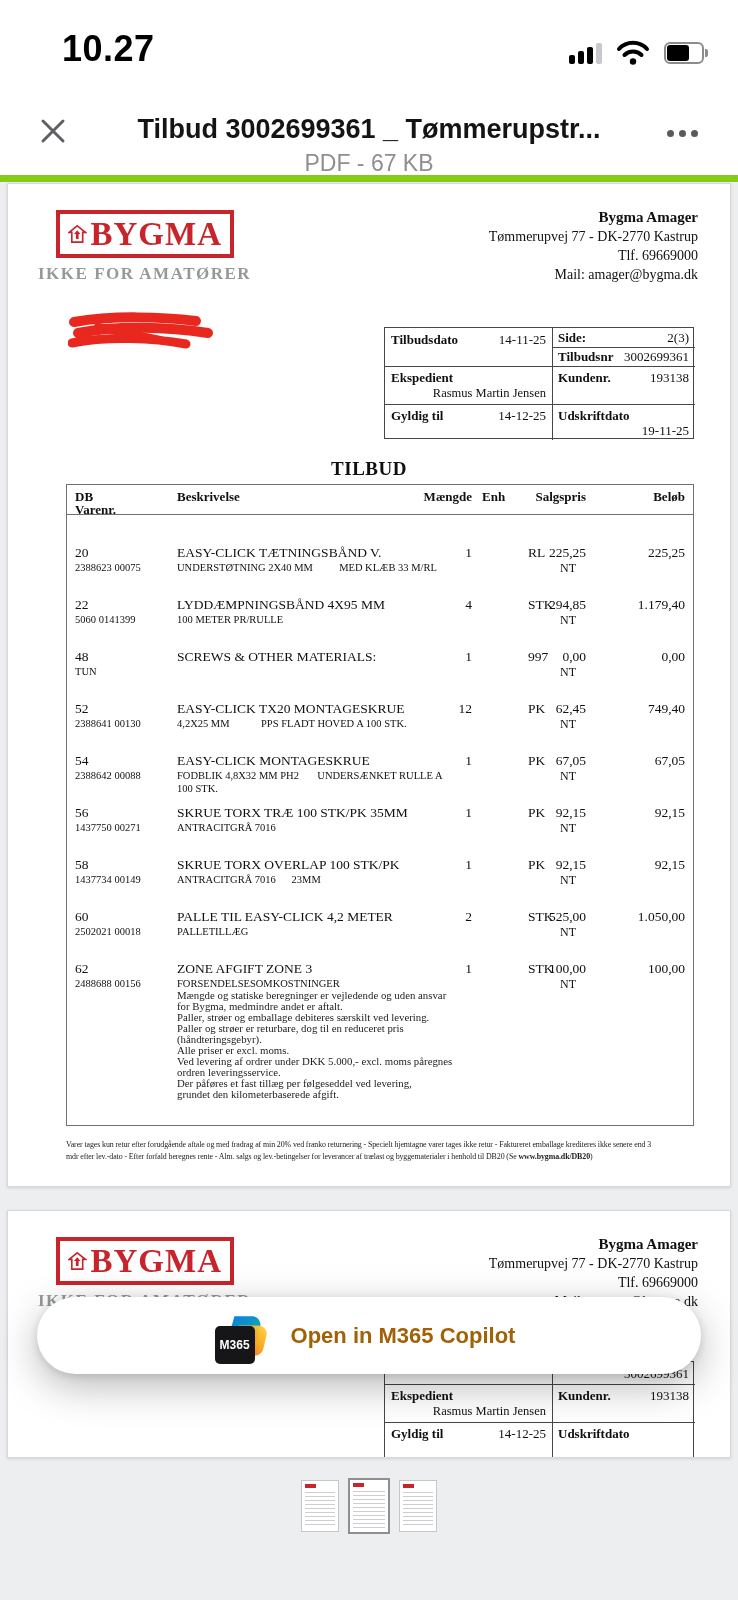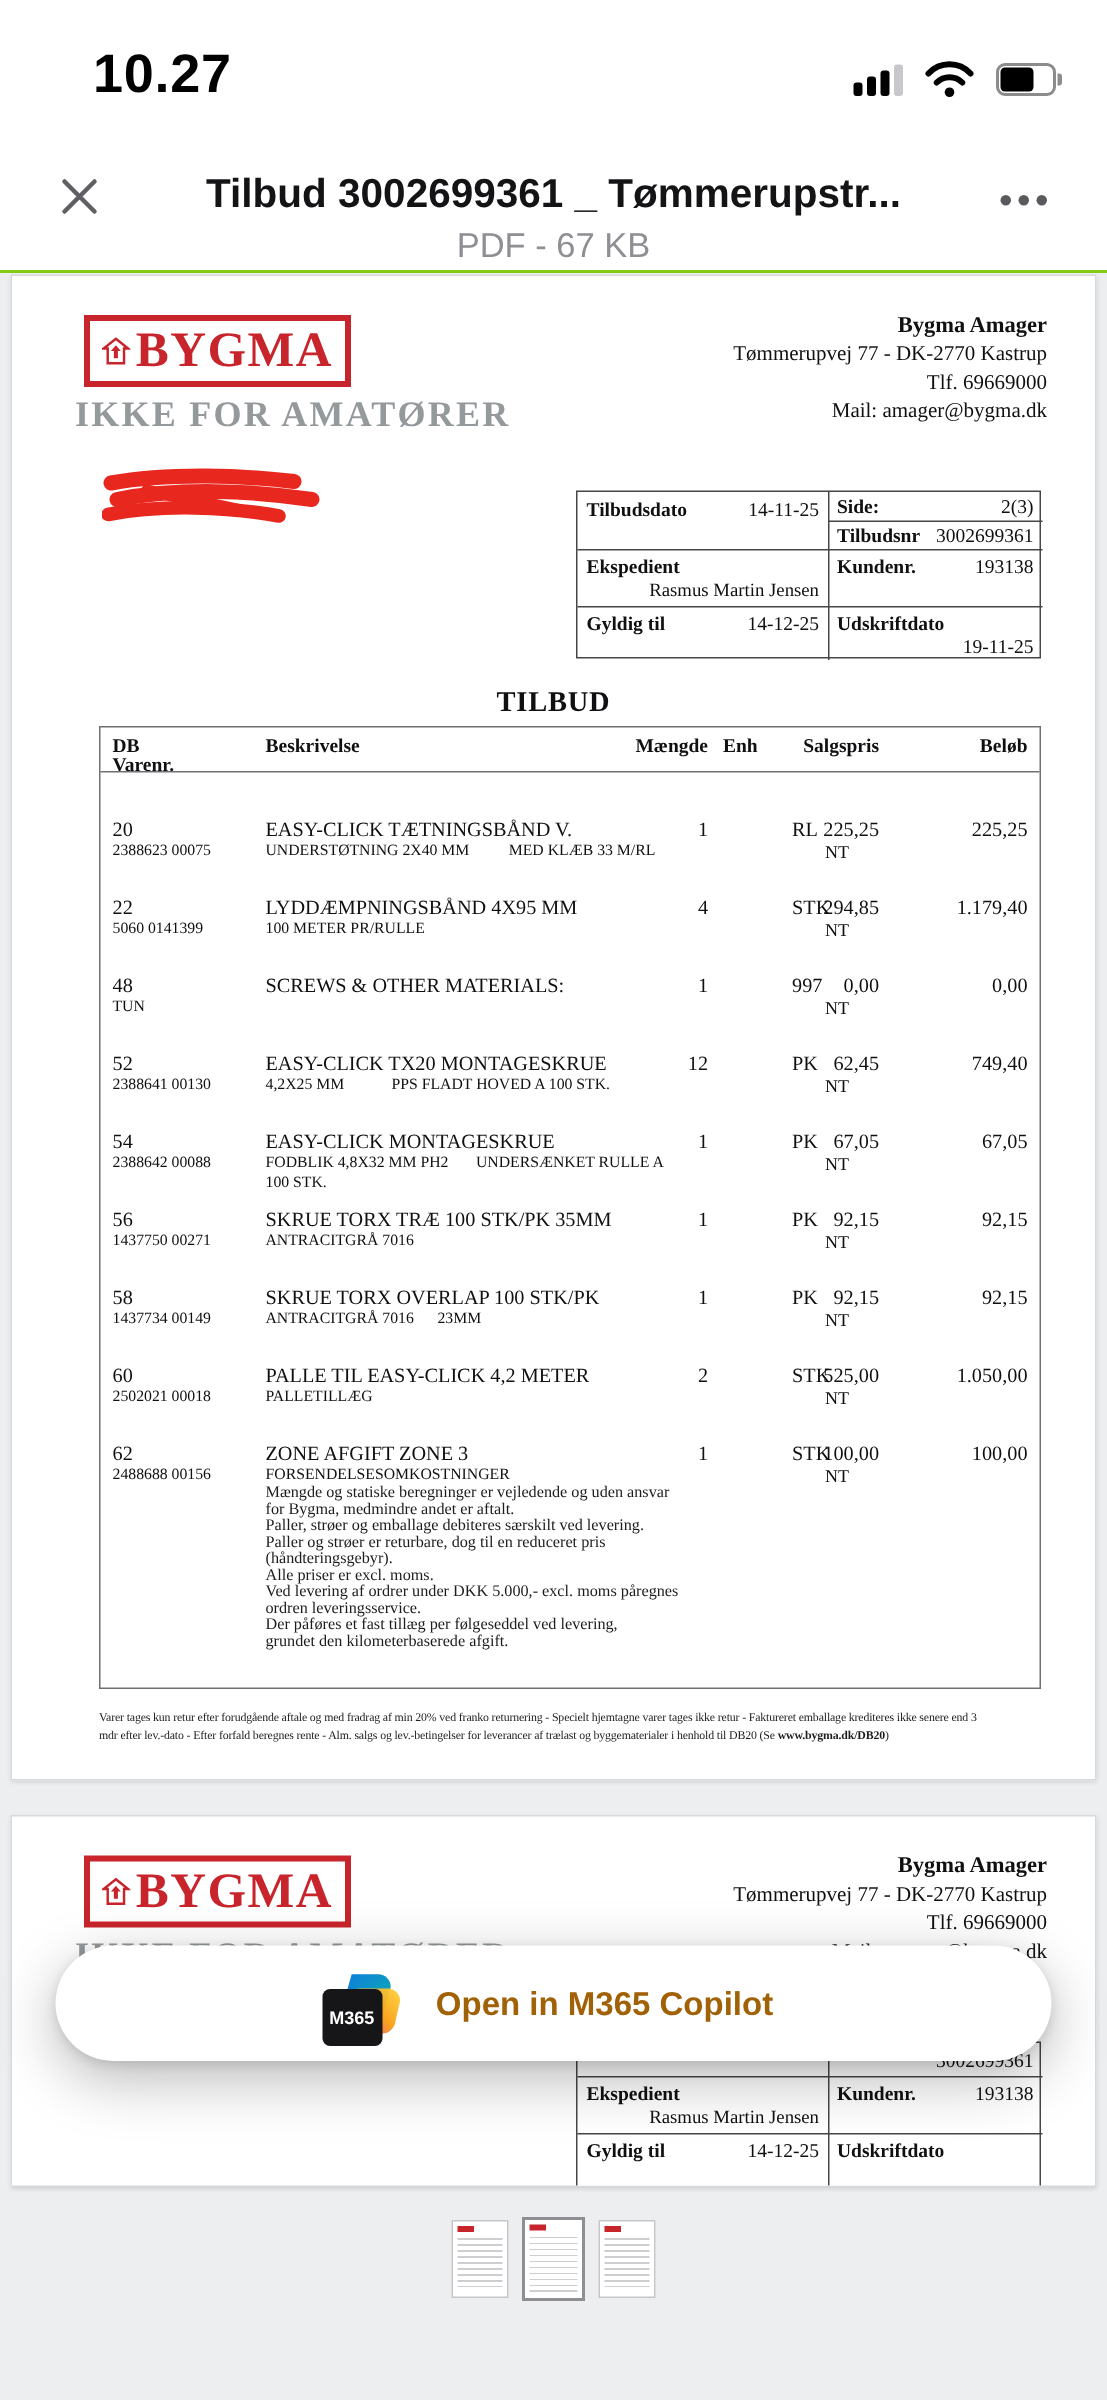"Tilbud 3002699361 _ Tømmerupstr..." .doc-header { border-bottom: 2px solid #84cc16 -> 7px solid #84cc16 }
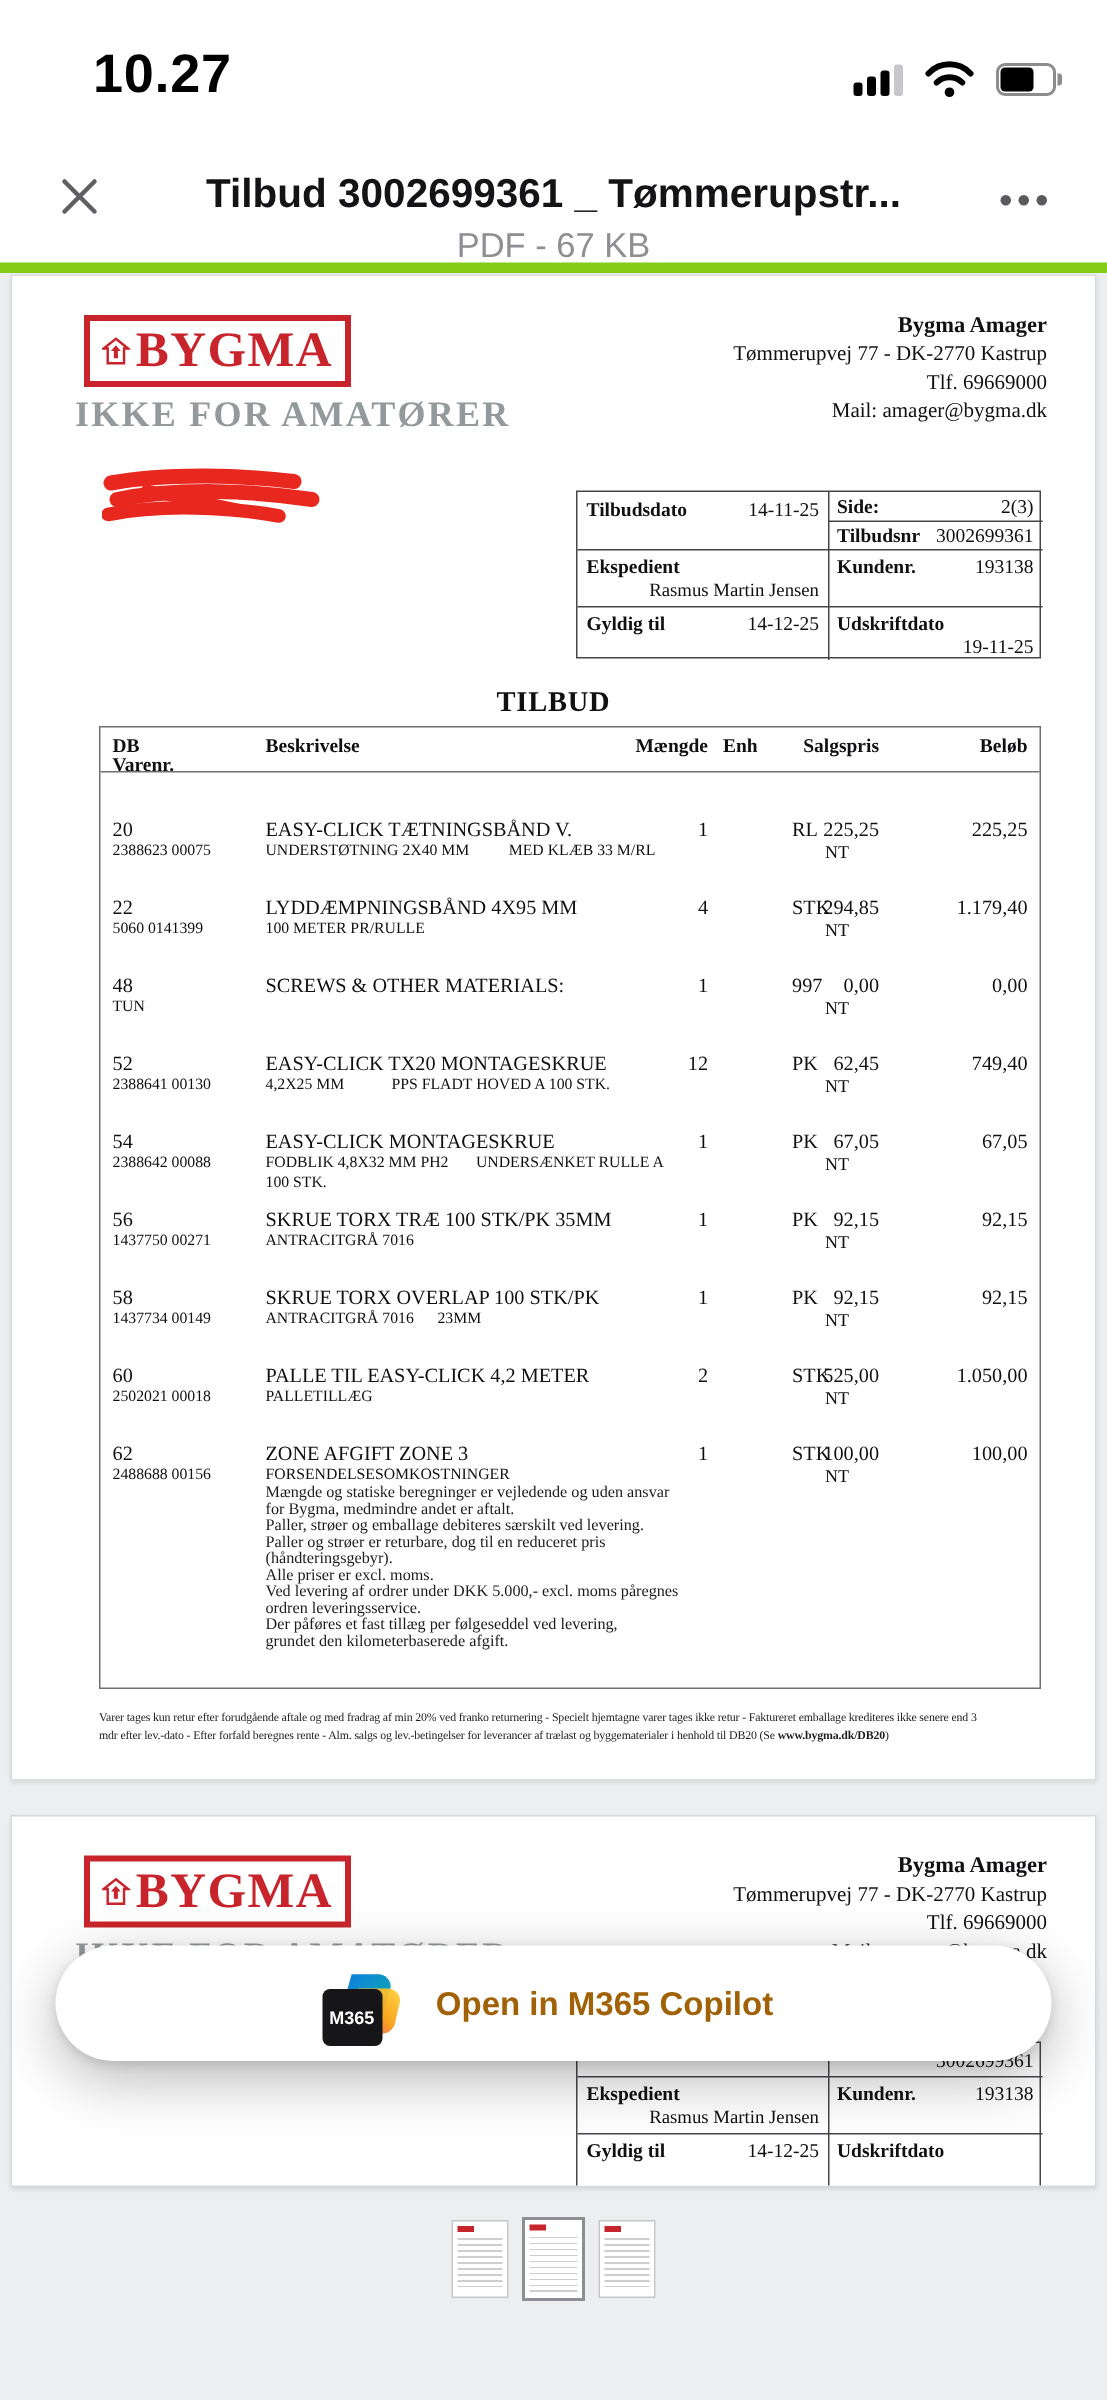"IKKE FOR AMATØRER" .logo-tagline { font-size: 24px -> 17px; left: 42px -> 30px }
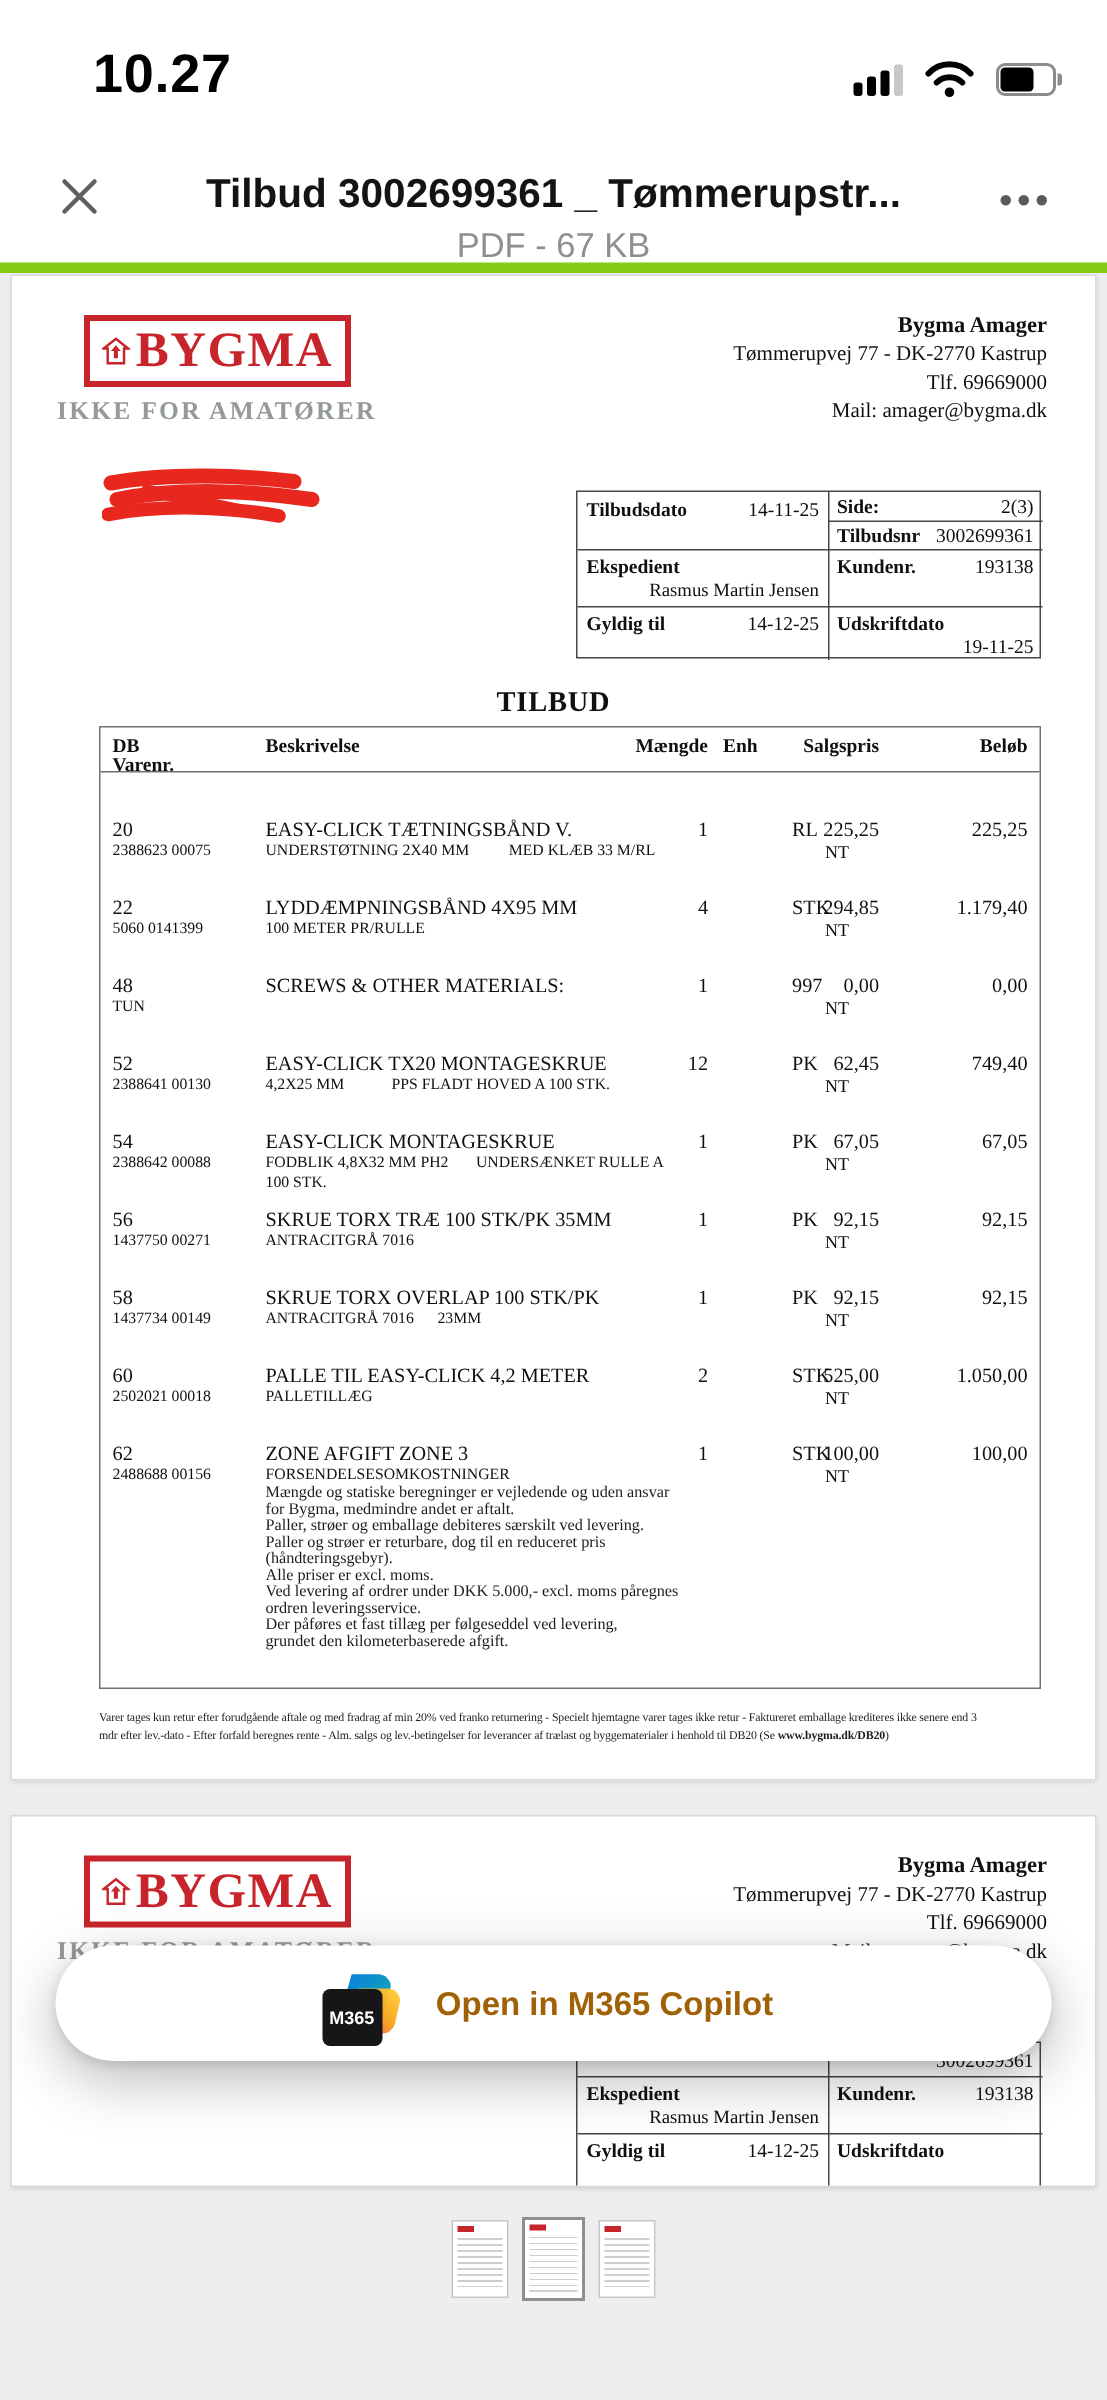"NT" .c.tax { left: 417px -> 460px; text-align: right -> center }
